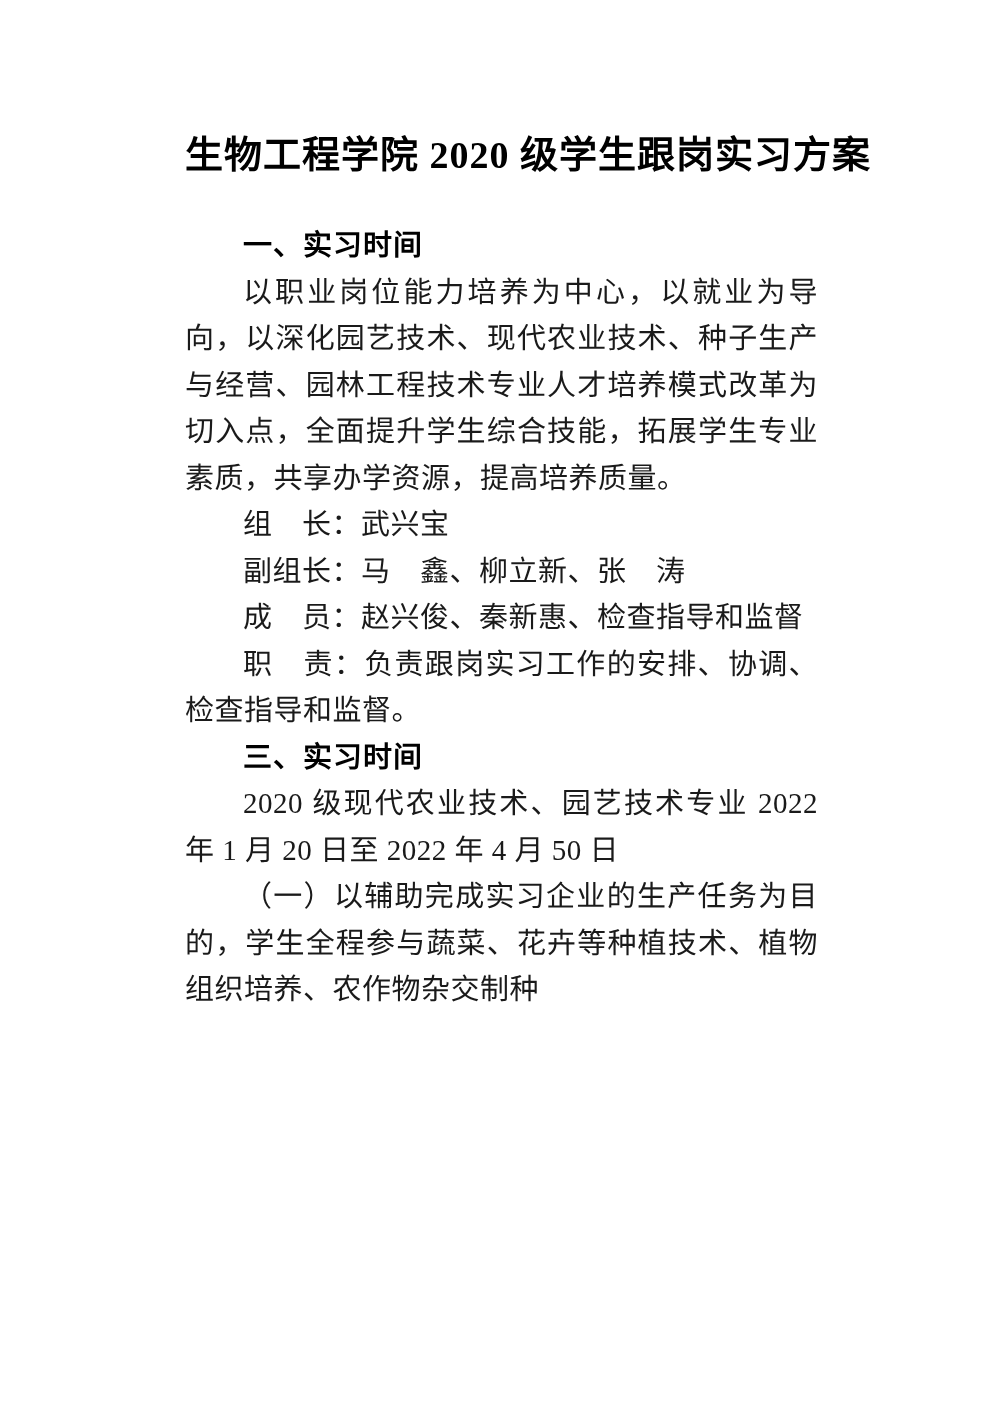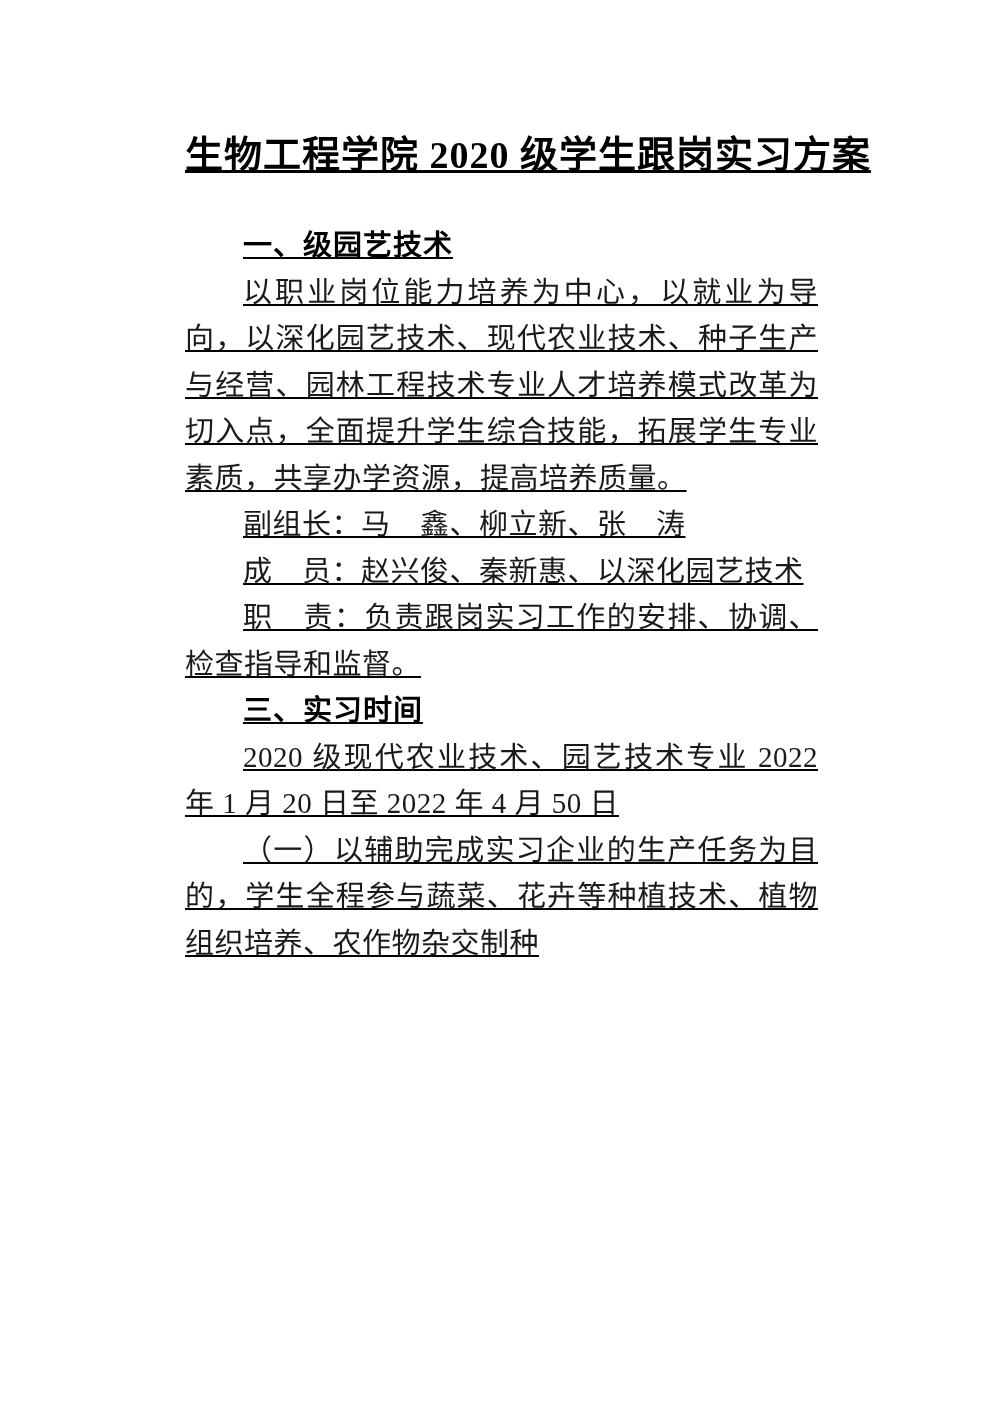"生物工程学院 2020 级学生跟岗实习方案" .page { text-decoration: underline -> none }
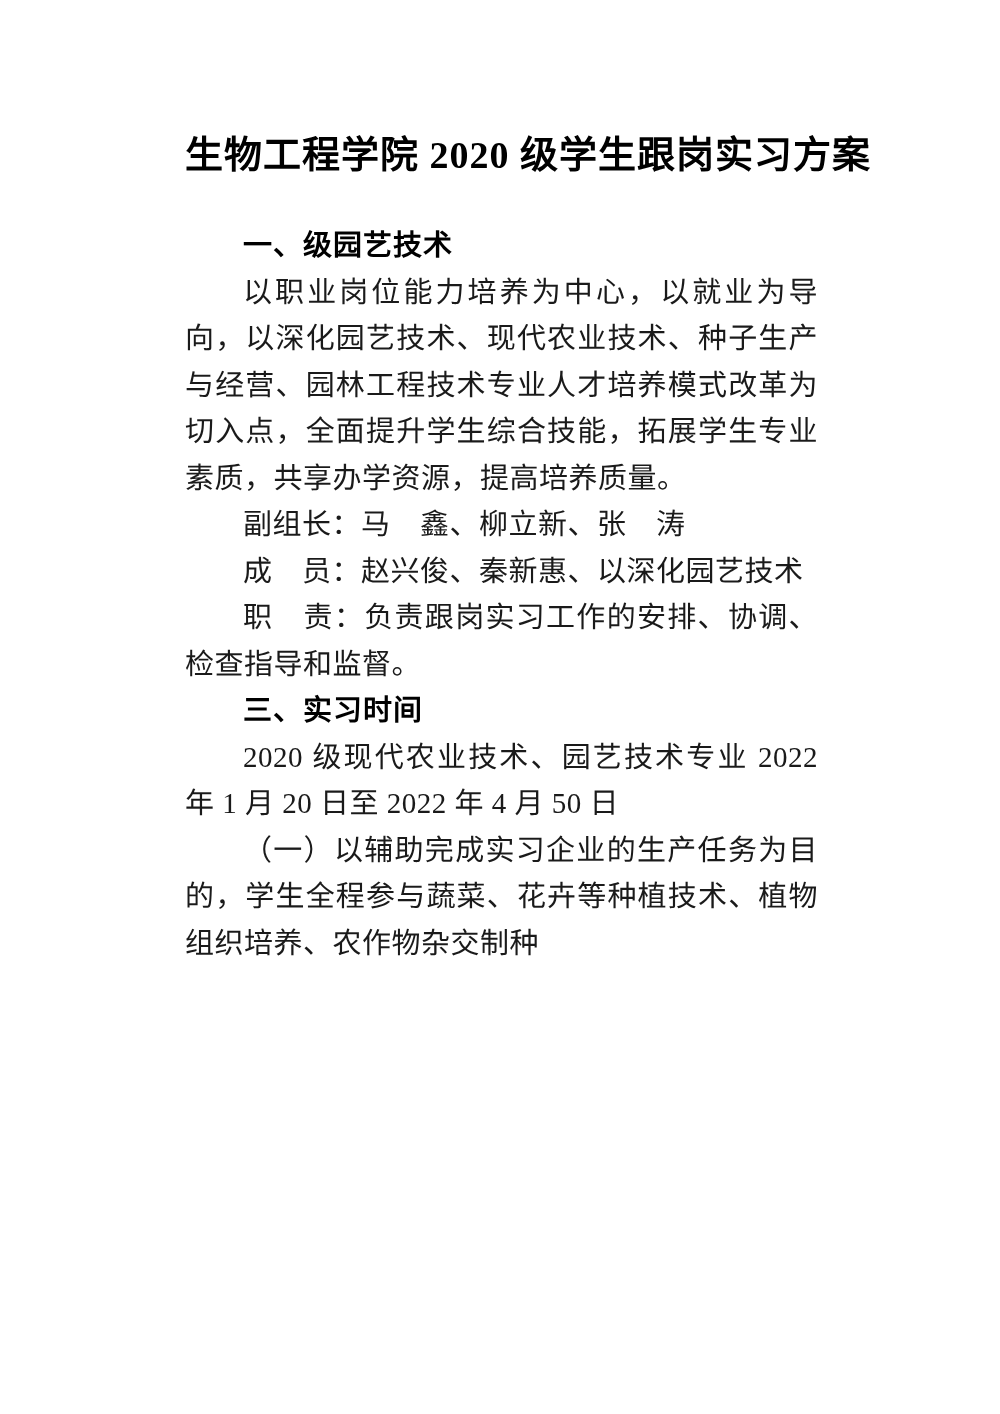"一、级园艺技术" h2.section-heading { text: 级园艺技术 -> 实习时间 }
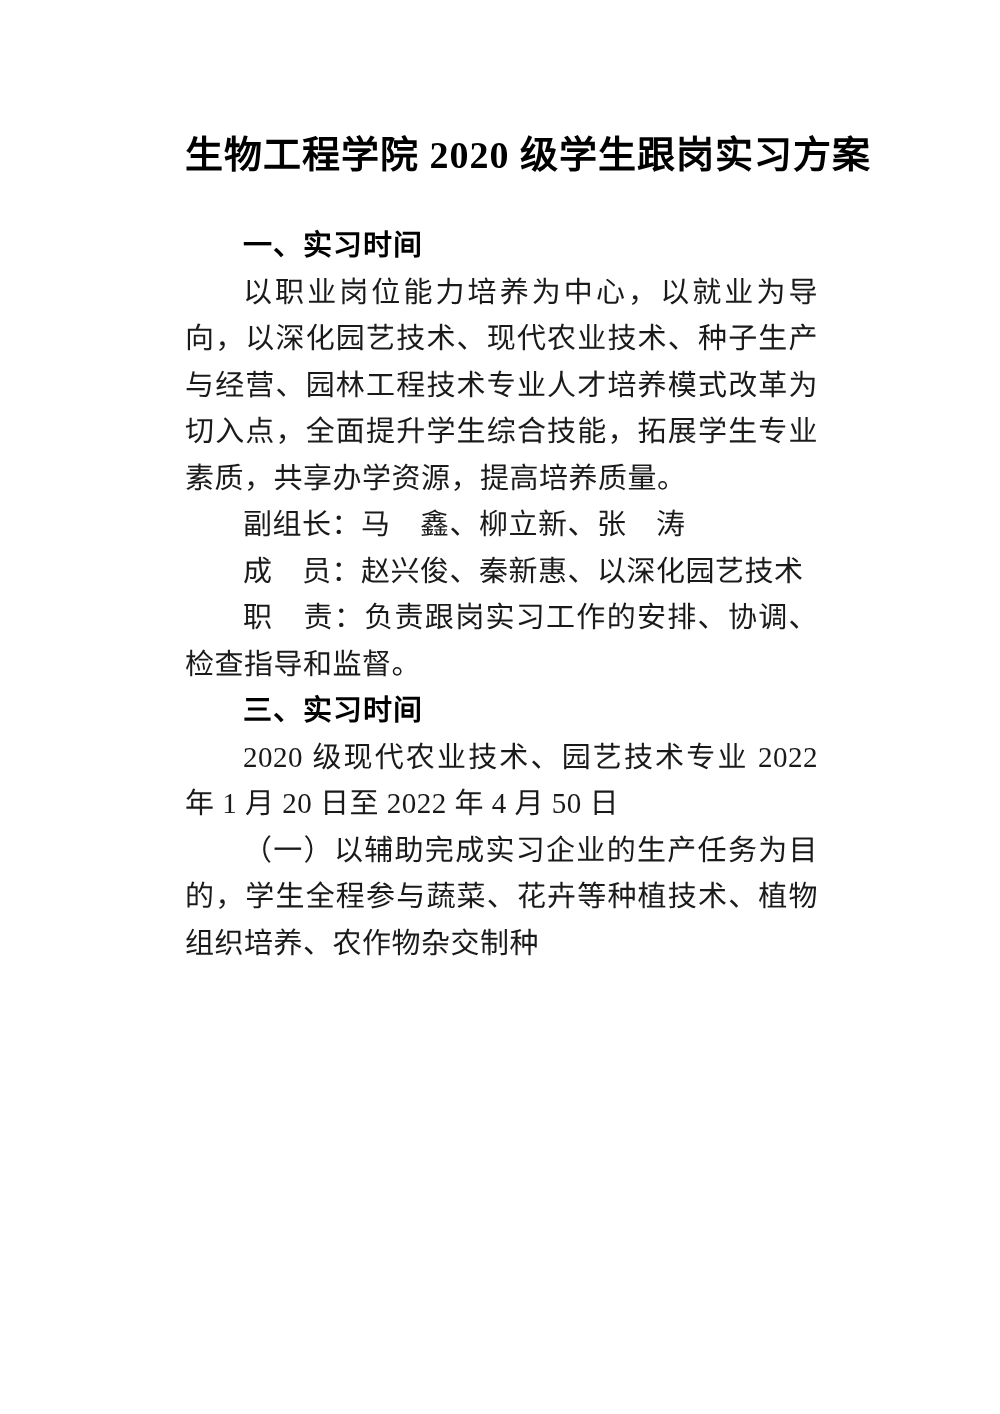"组 长：武兴宝" p.body-par { html: none -> <p>组 长：武兴宝</p> }
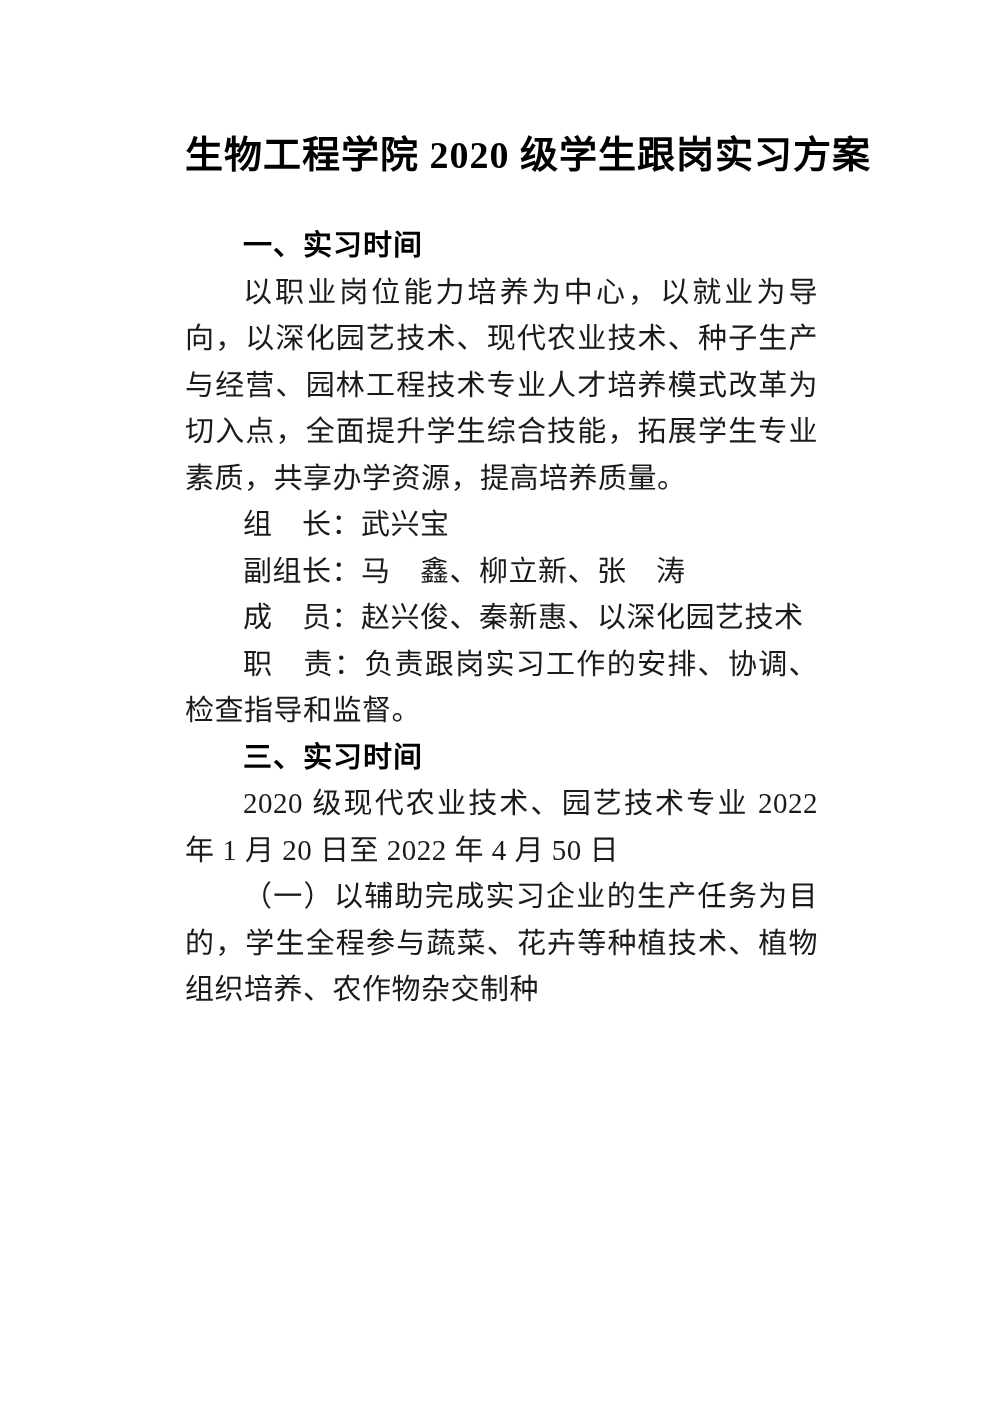"成 员：赵兴俊、秦新惠、以深化园艺技术" p.body-par { text: 以深化园艺技术 -> 检查指导和监督 }
